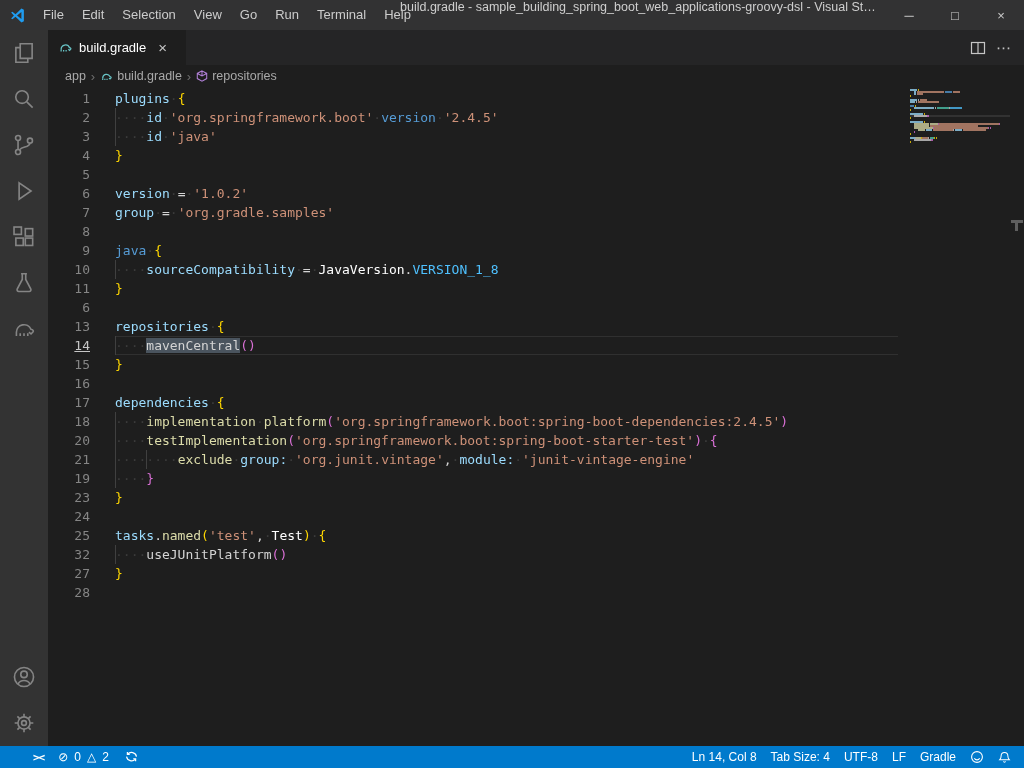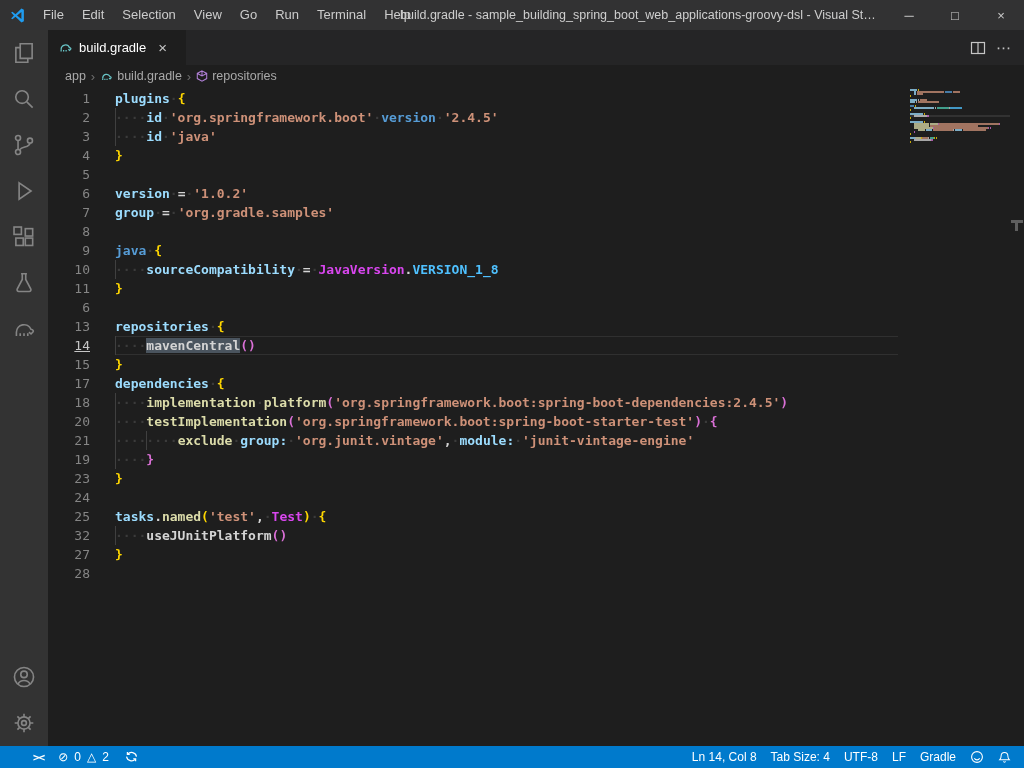"File" .titlebar { align-items: center -> none }
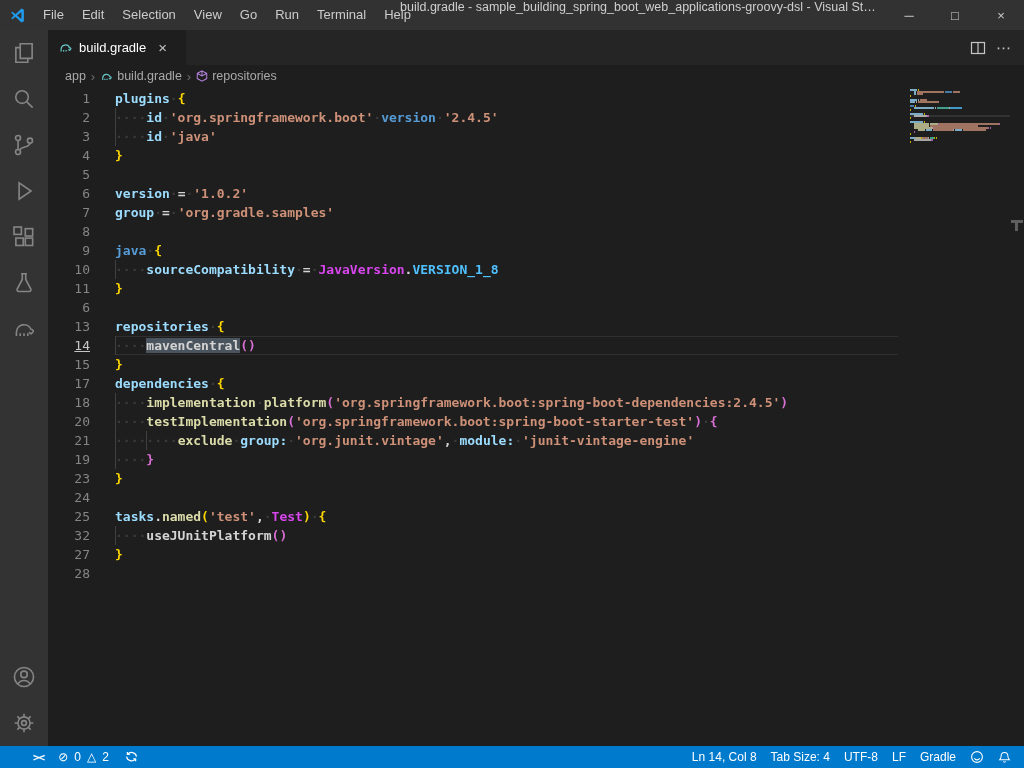"plugins·{" .lc { font-weight: bold -> none }
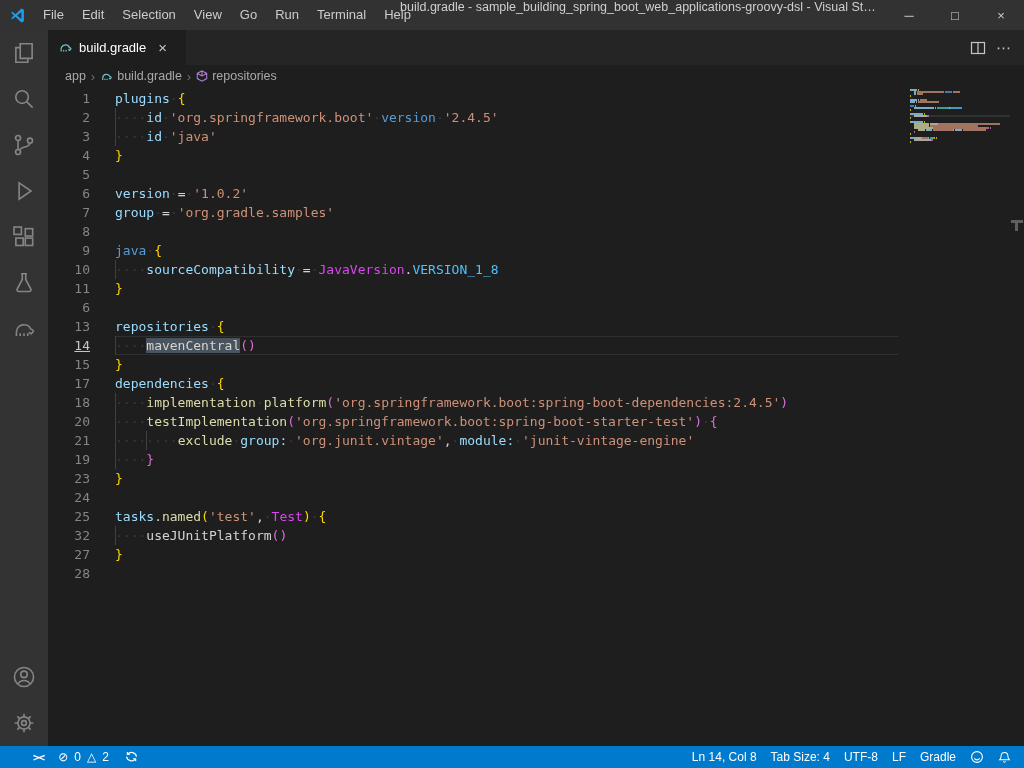"JavaVersion" .t-type { color: #d946ef -> #ffffff }
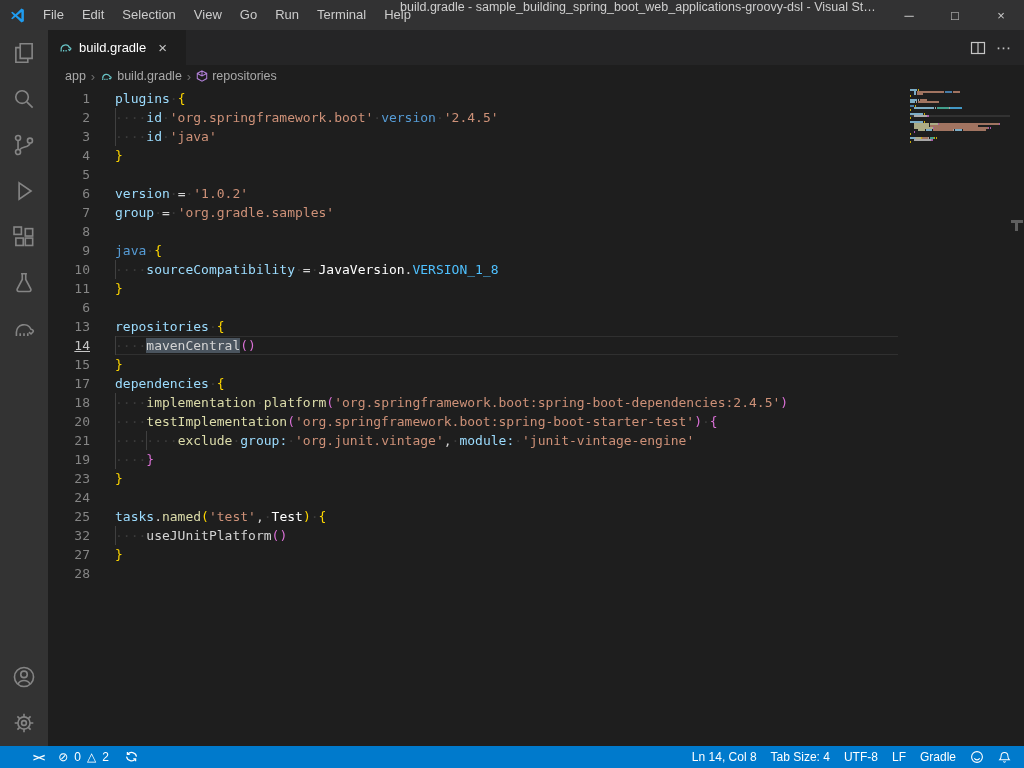"16" div.line { html: none -> <div><span>16</span><span></span></div> }
